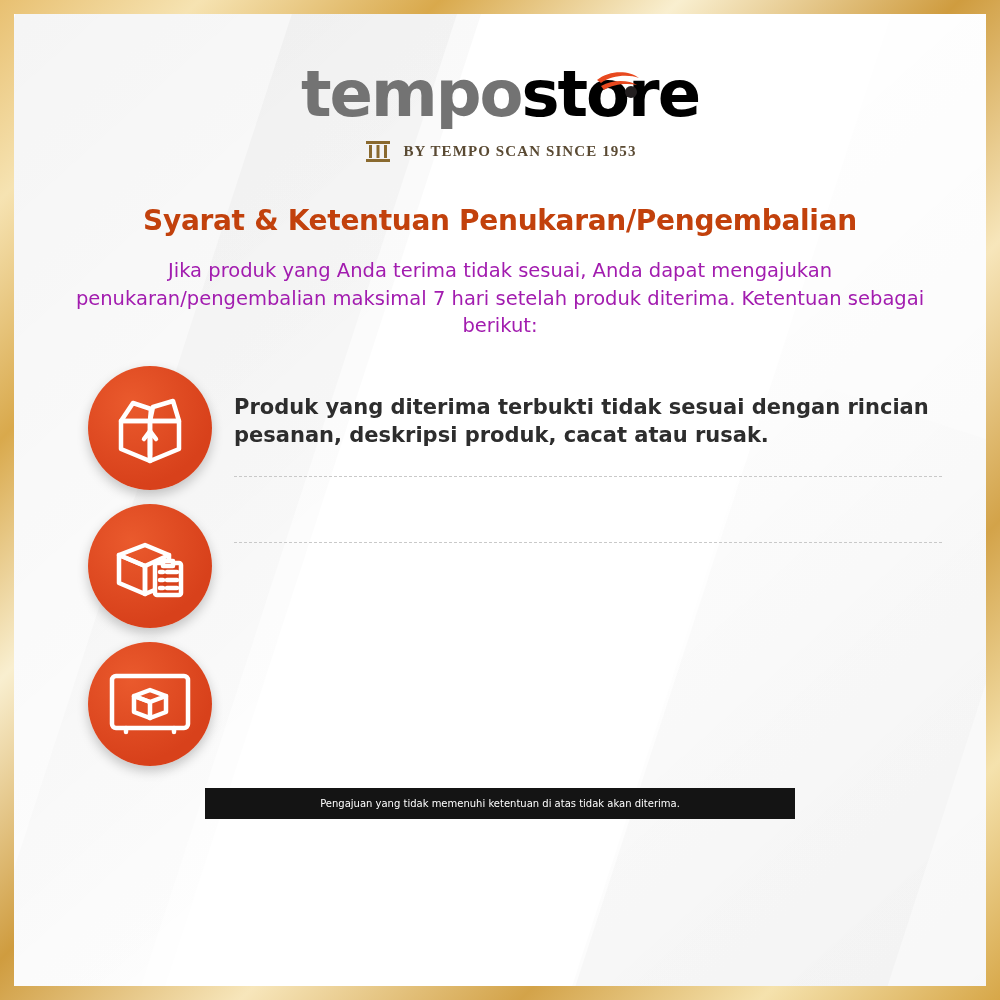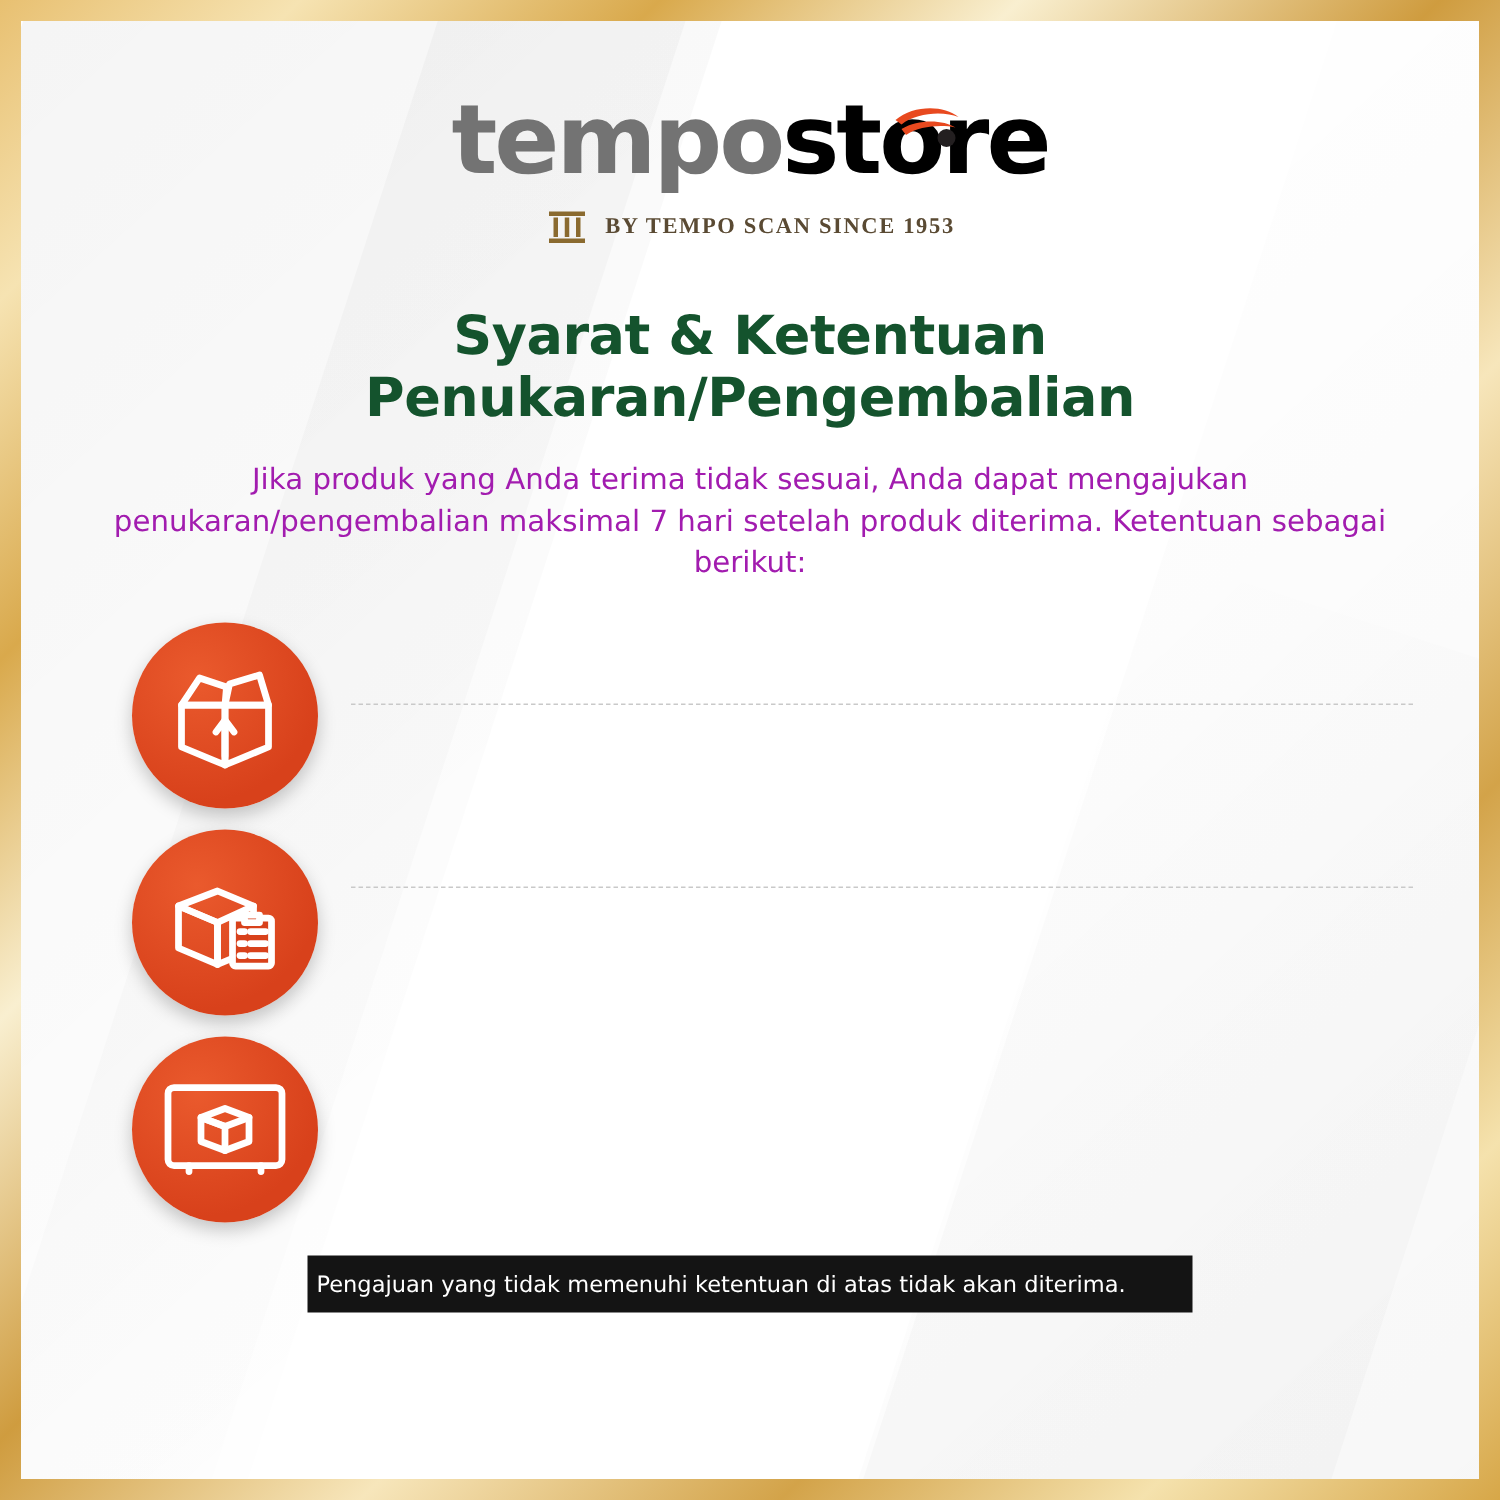"Syarat & Ketentuan" .doc-title { color: #14532d -> #c2410c; font-size: 36px -> 28px }
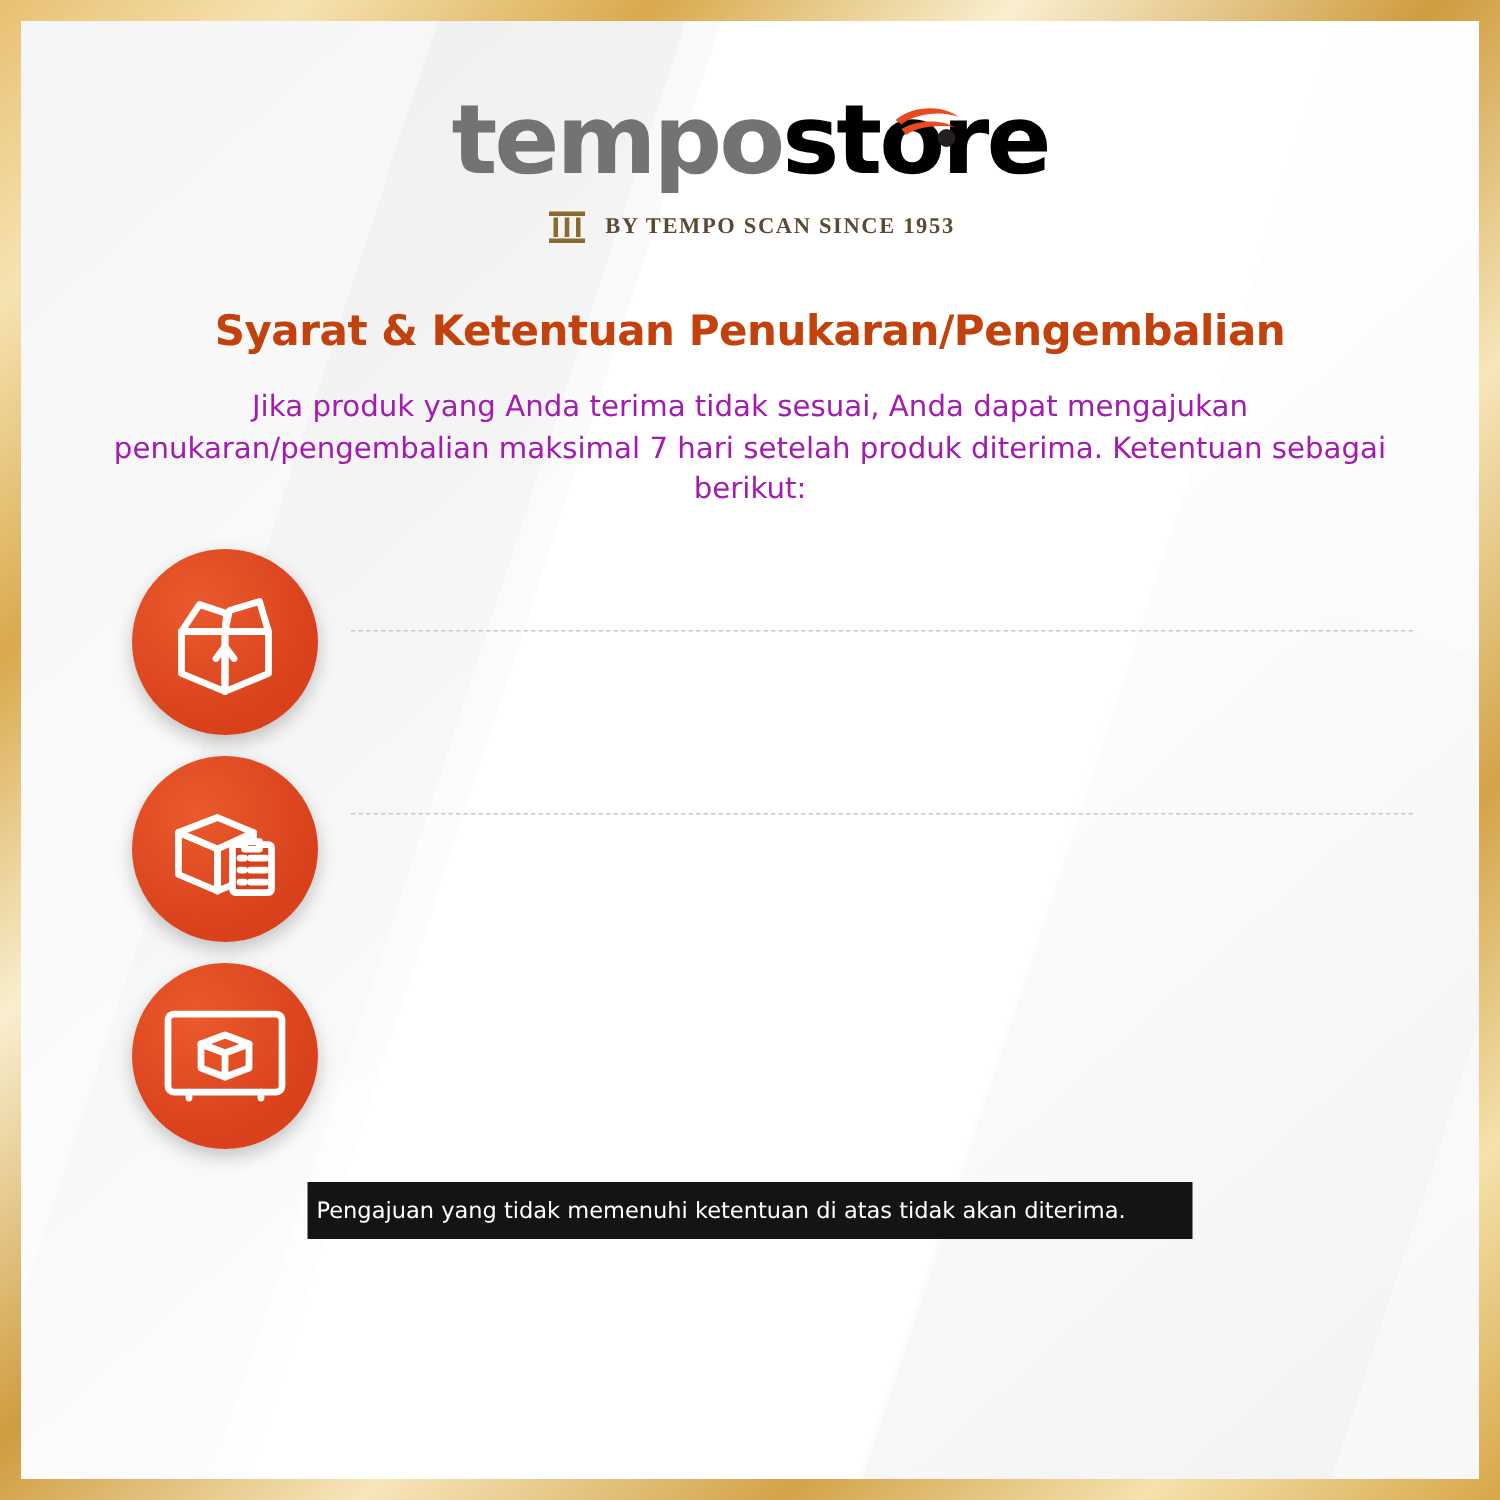"Produk yang diterima terbukti tidak" div.text { html: none -> <div>Produk yang diterima terbukti tidak sesuai dengan rincian pesanan, deskripsi produk, cacat atau rusak.</div> }
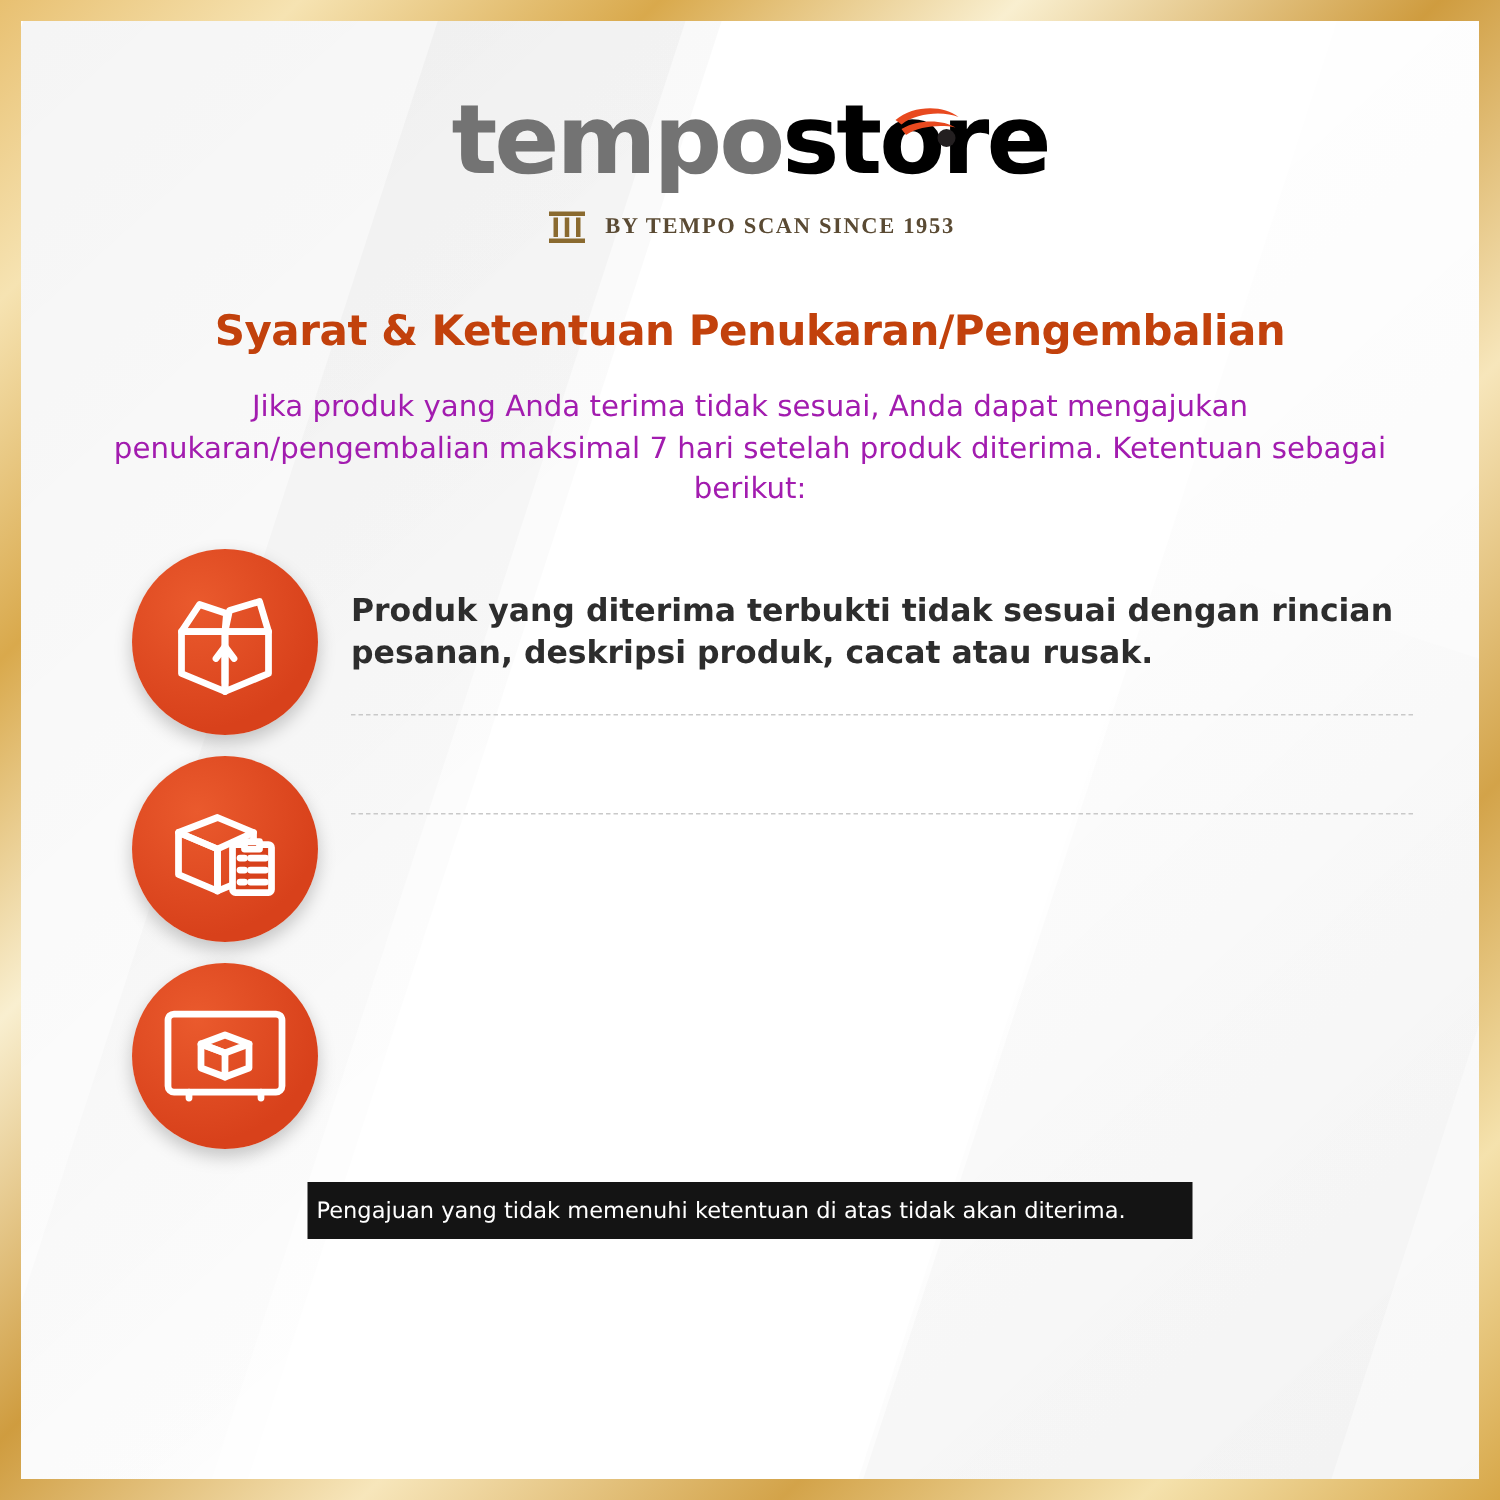"Pengajuan yang tidak memenuhi ketentuan" .footer { font-size: 15px -> 10px; text-align: none -> center }
